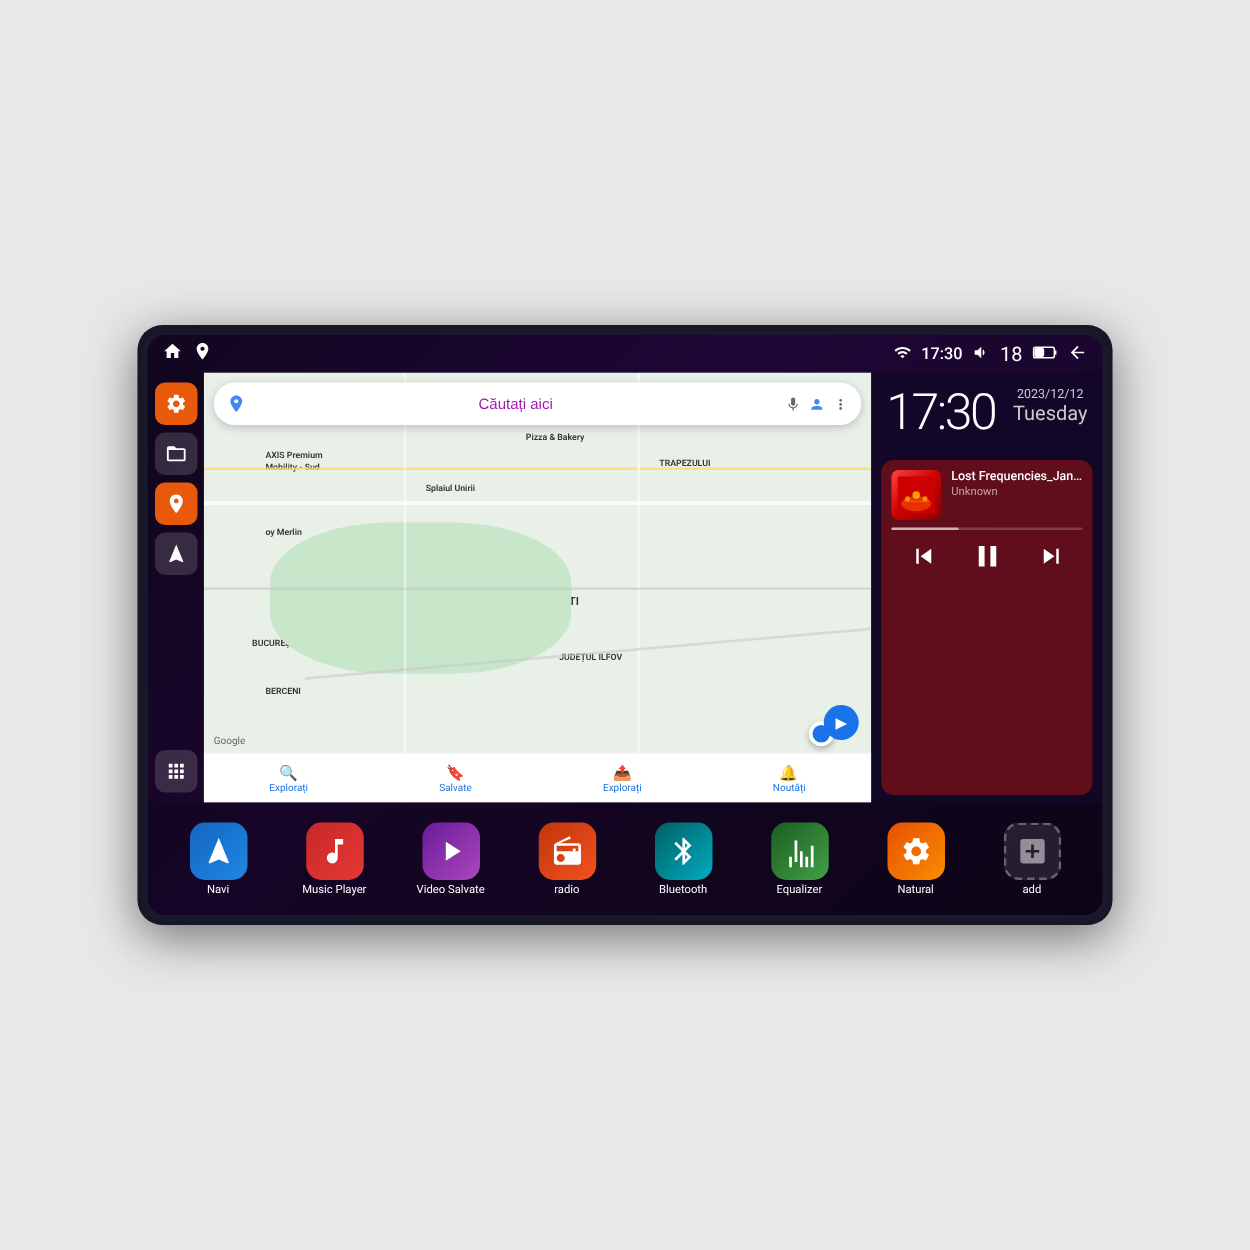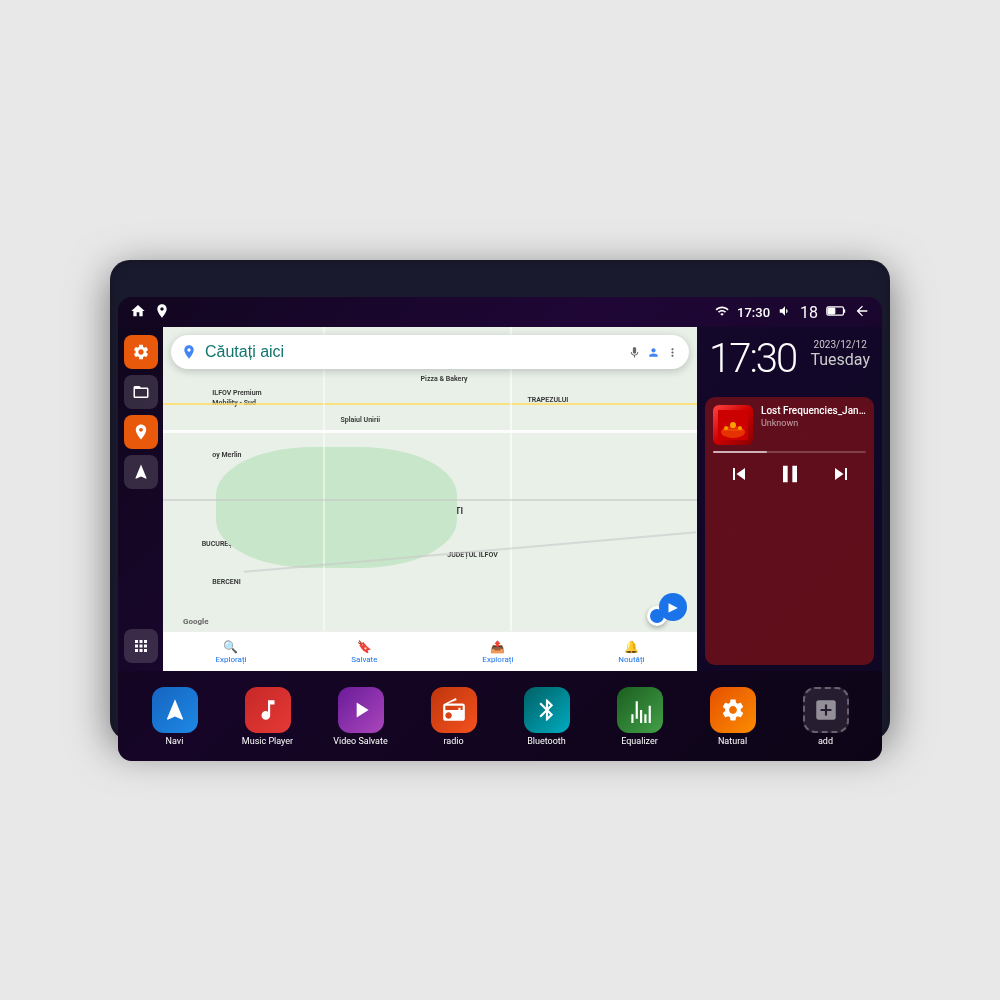"17:30" .device-screen { margin-top: 29px -> none }
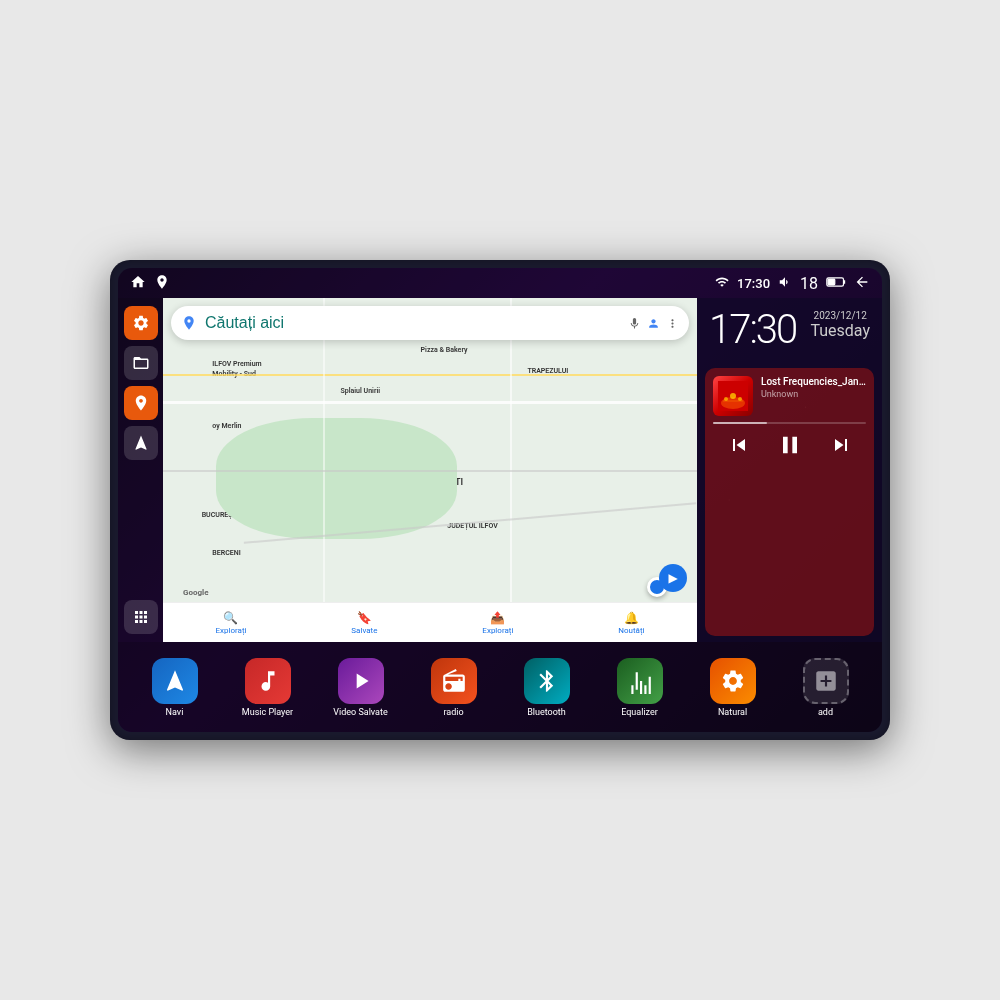"Căutați aici" .map-search-input { color: #0f766e -> #a21caf; font-size: 16px -> 12px; text-align: none -> center }
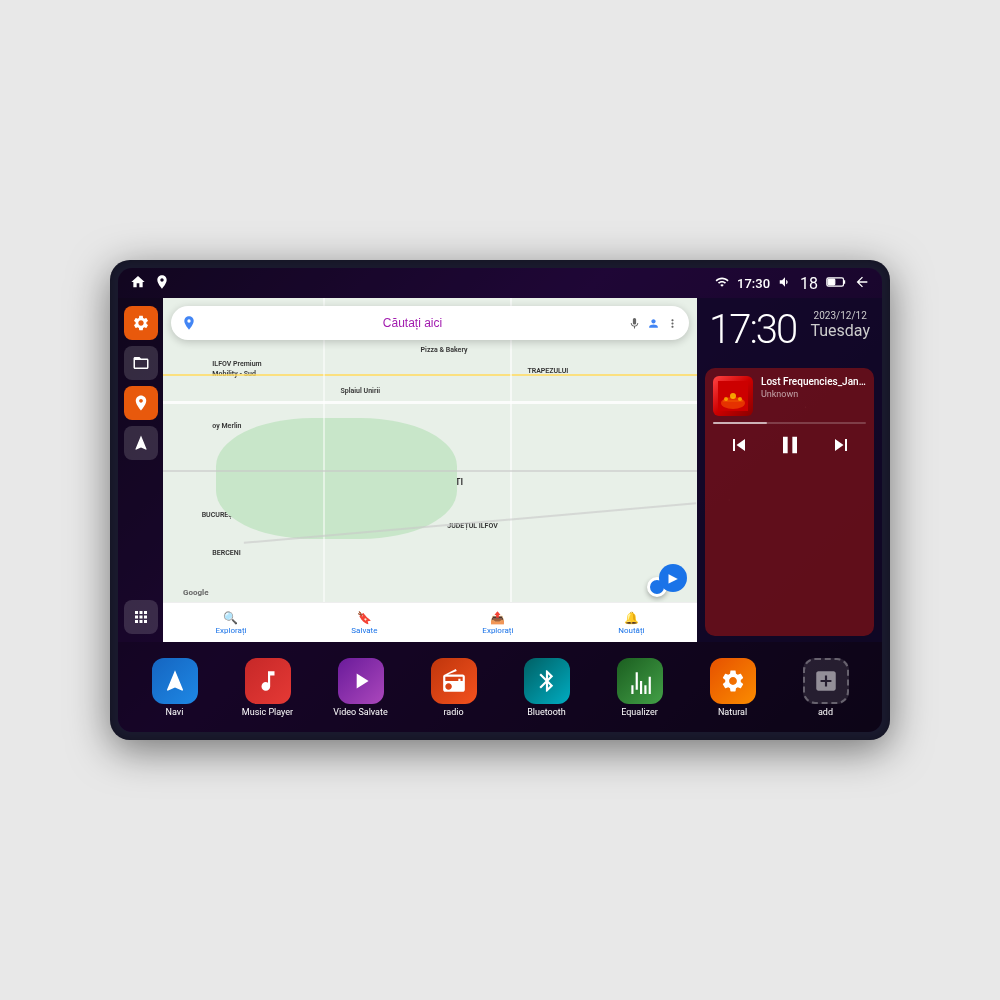"ILFOV Premium" div.map-label { text: ILFOV -> AXIS }
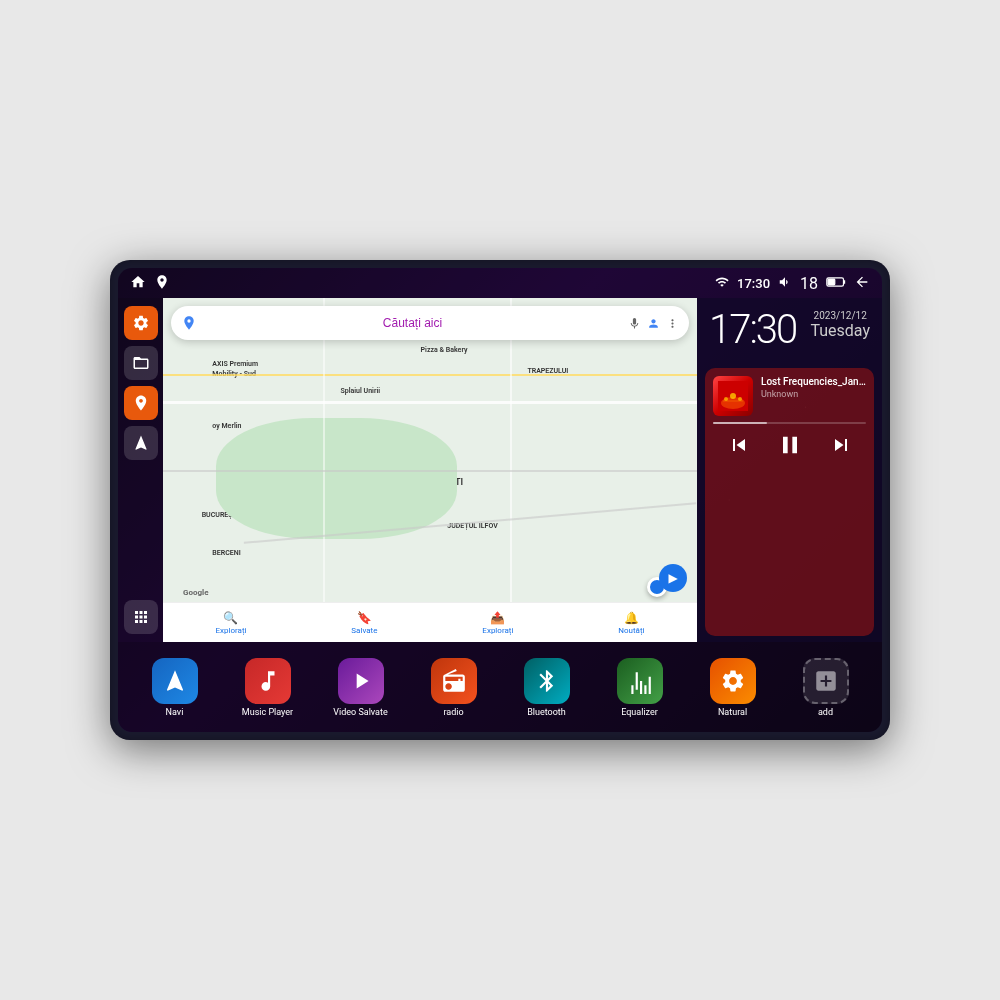"Google" .google-logo { font-weight: bold -> normal; left: 20px -> 8px }
